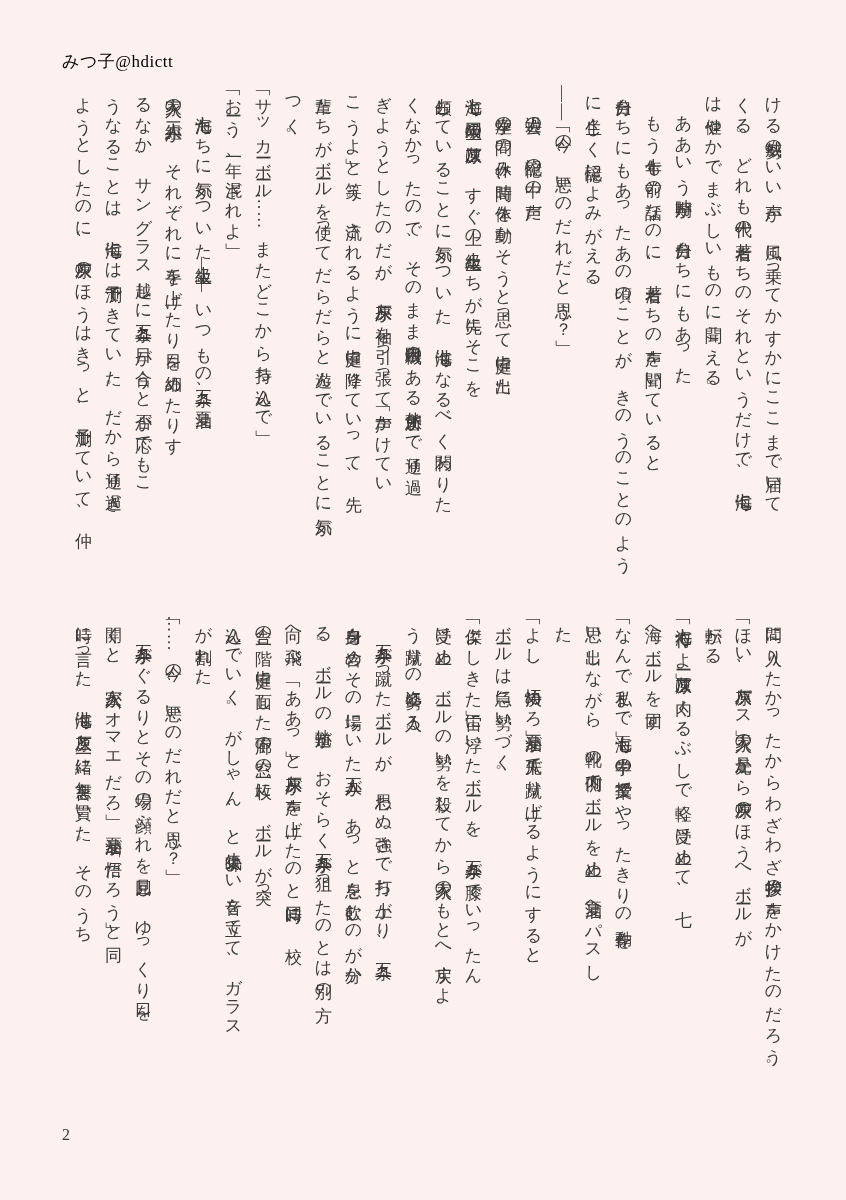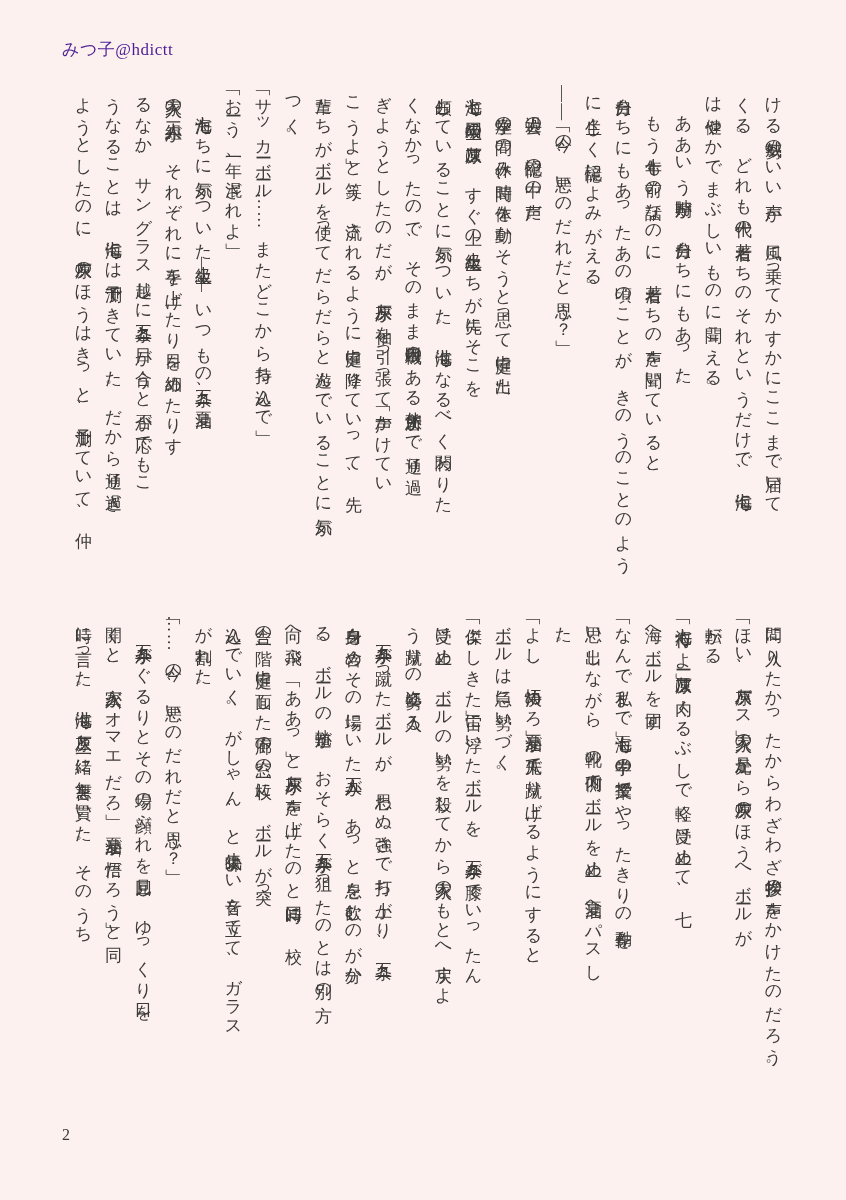"みつ子@hdictt" .author-handle { color: #4c1d95 -> #000000; top: 38px -> 50px }
